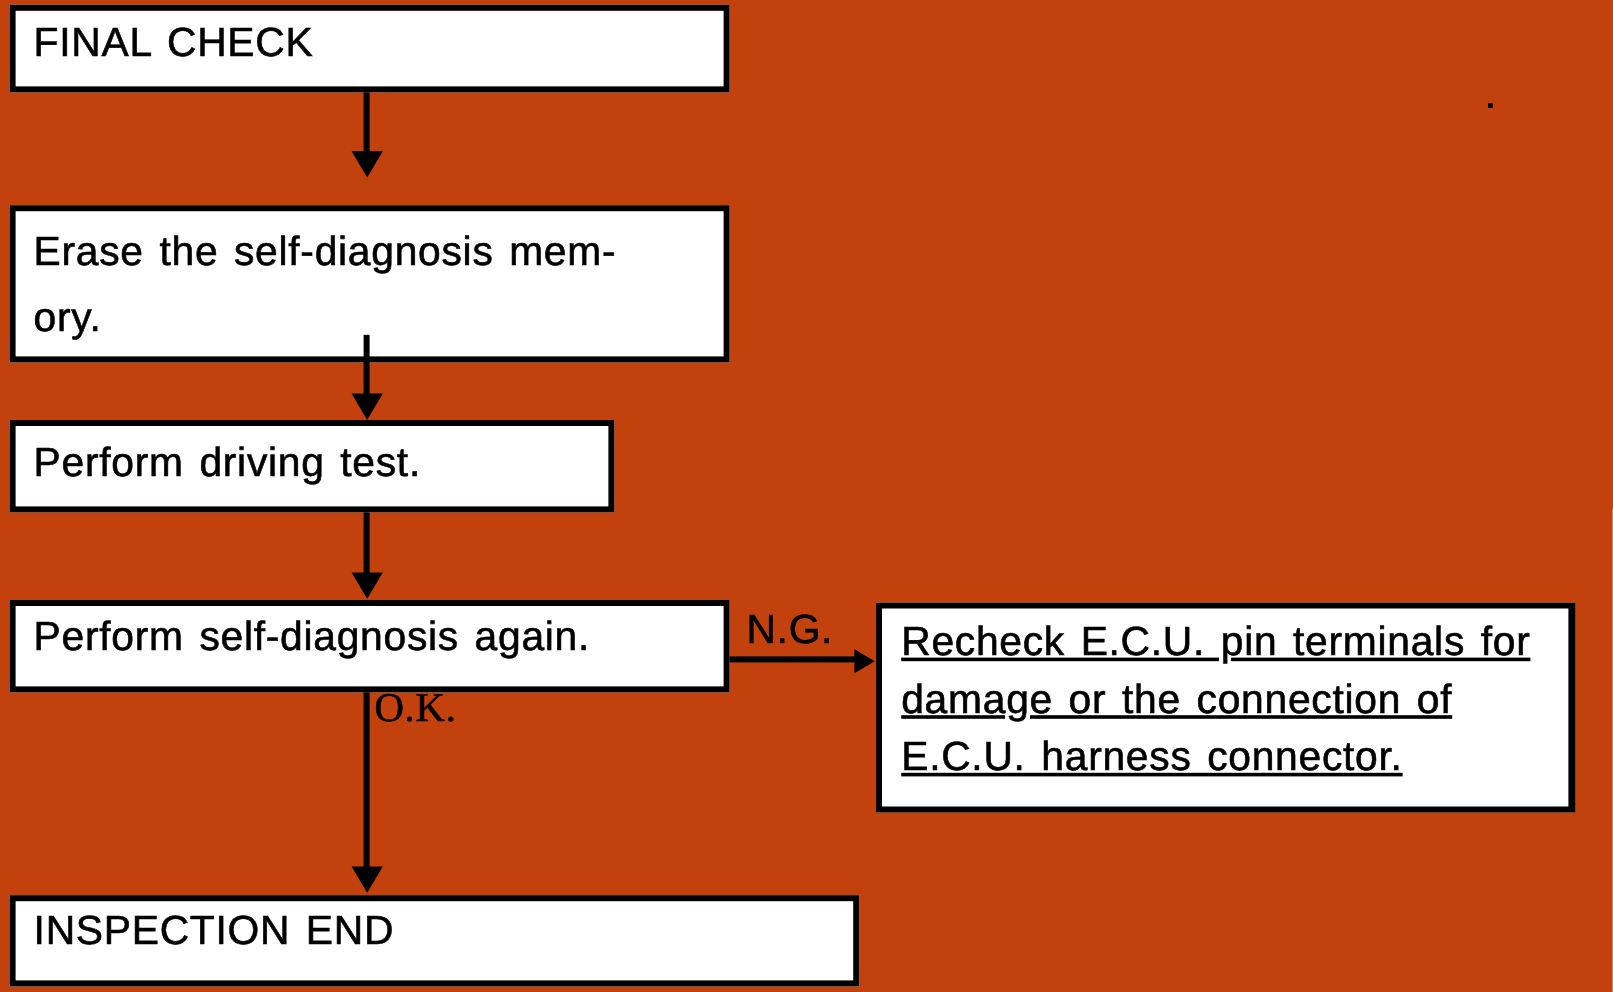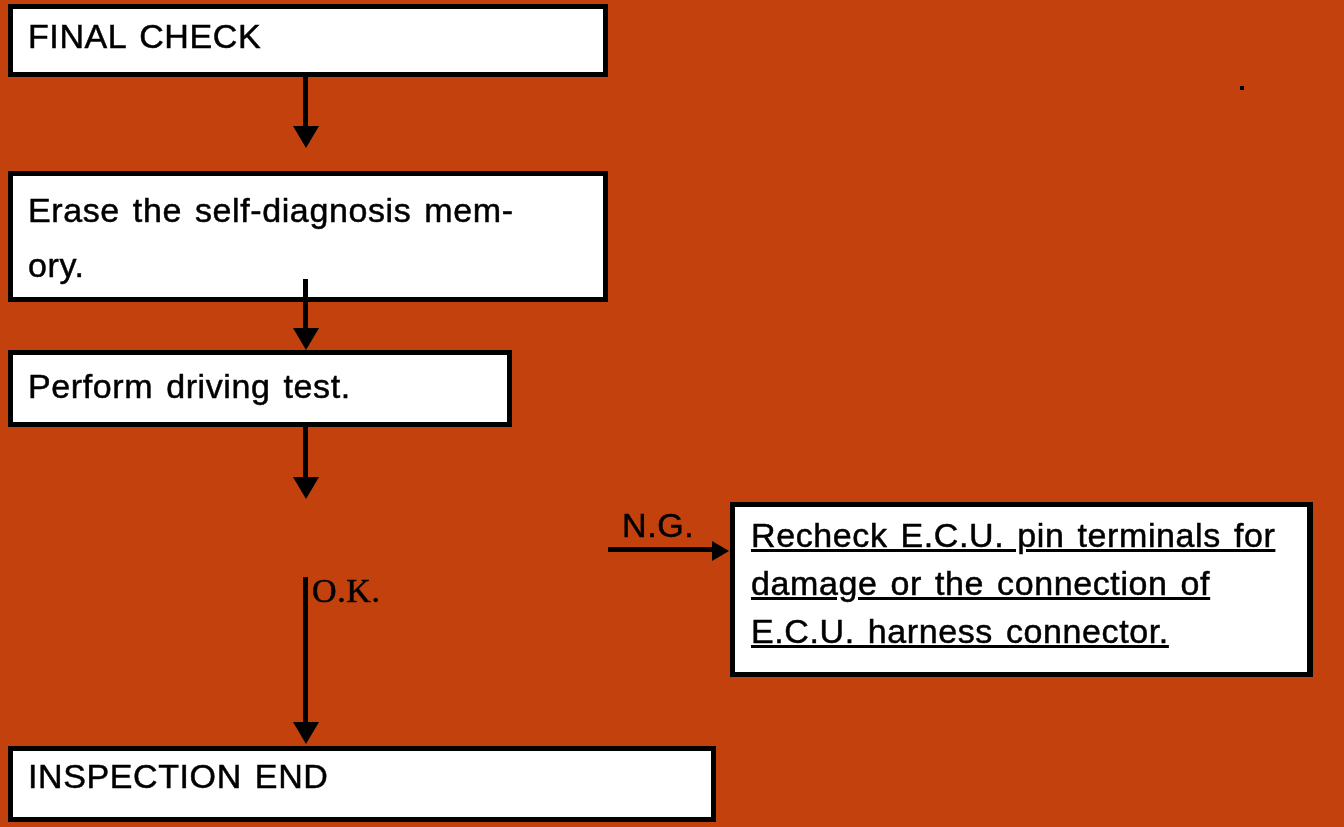"Perform self-diagnosis again." div.node { html: none -> <div>Perform self-diagnosis again.</div> }
